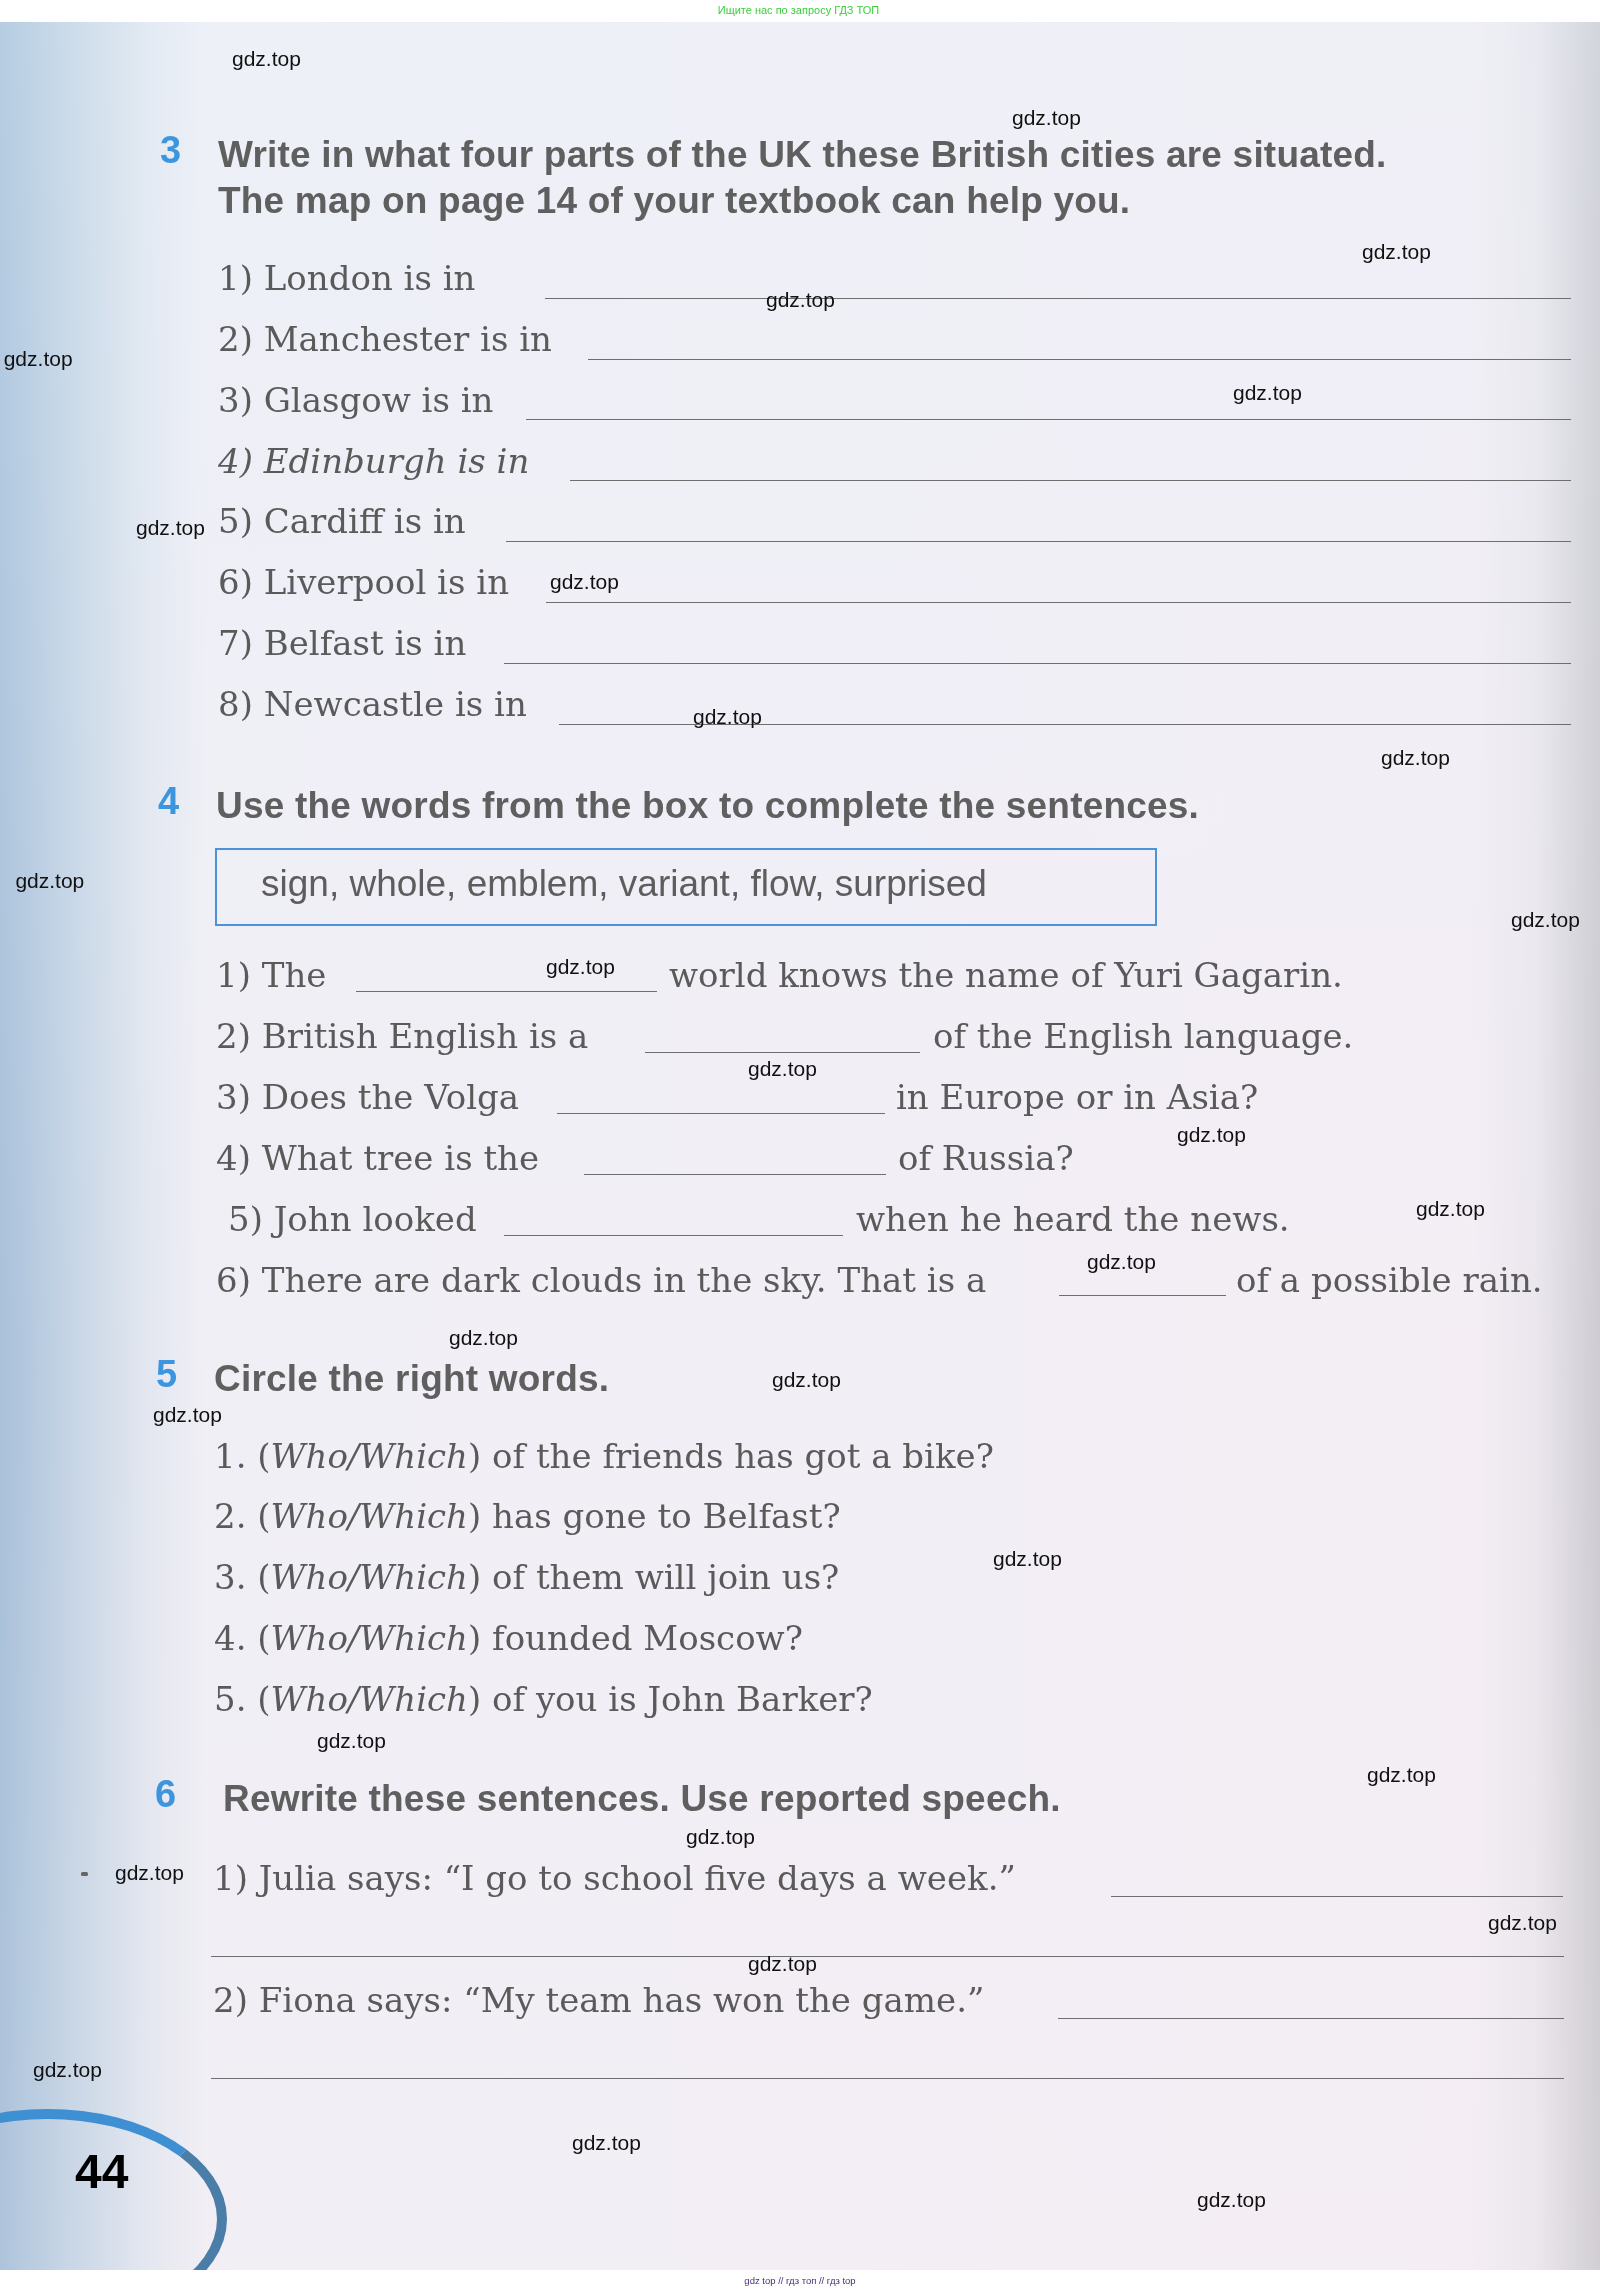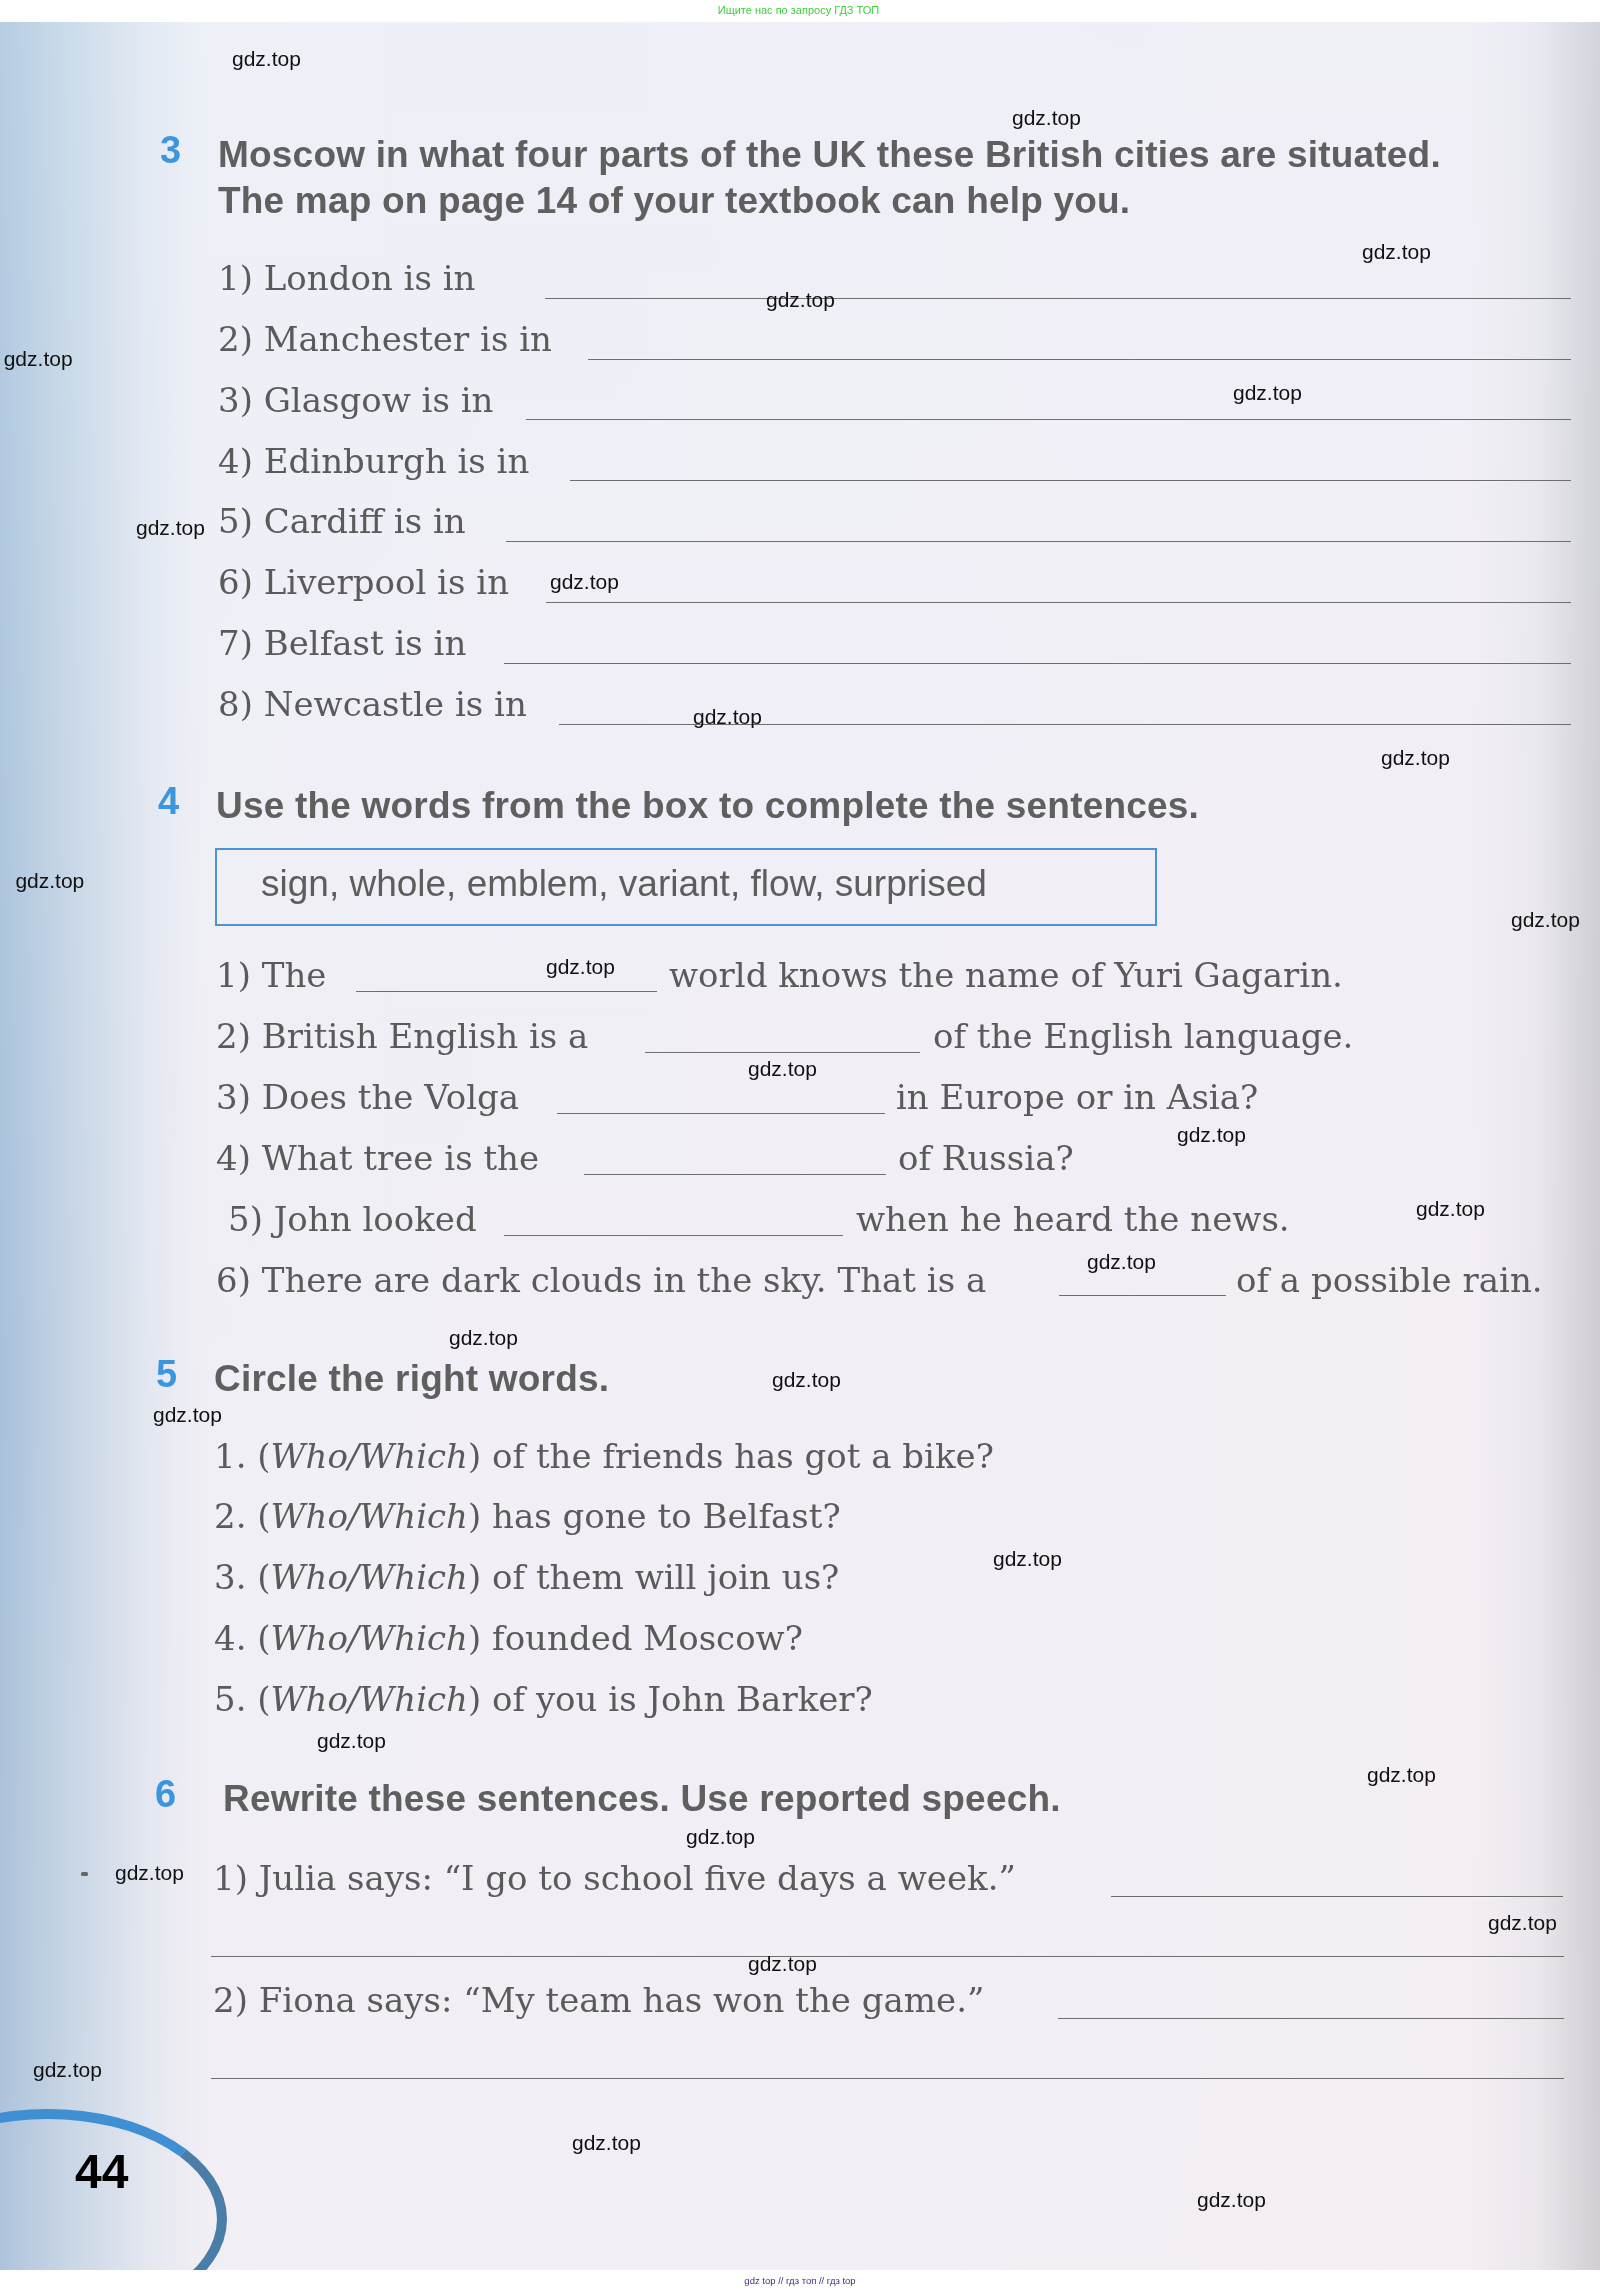"Moscow in what four parts" div.heading { text: Moscow -> Write }
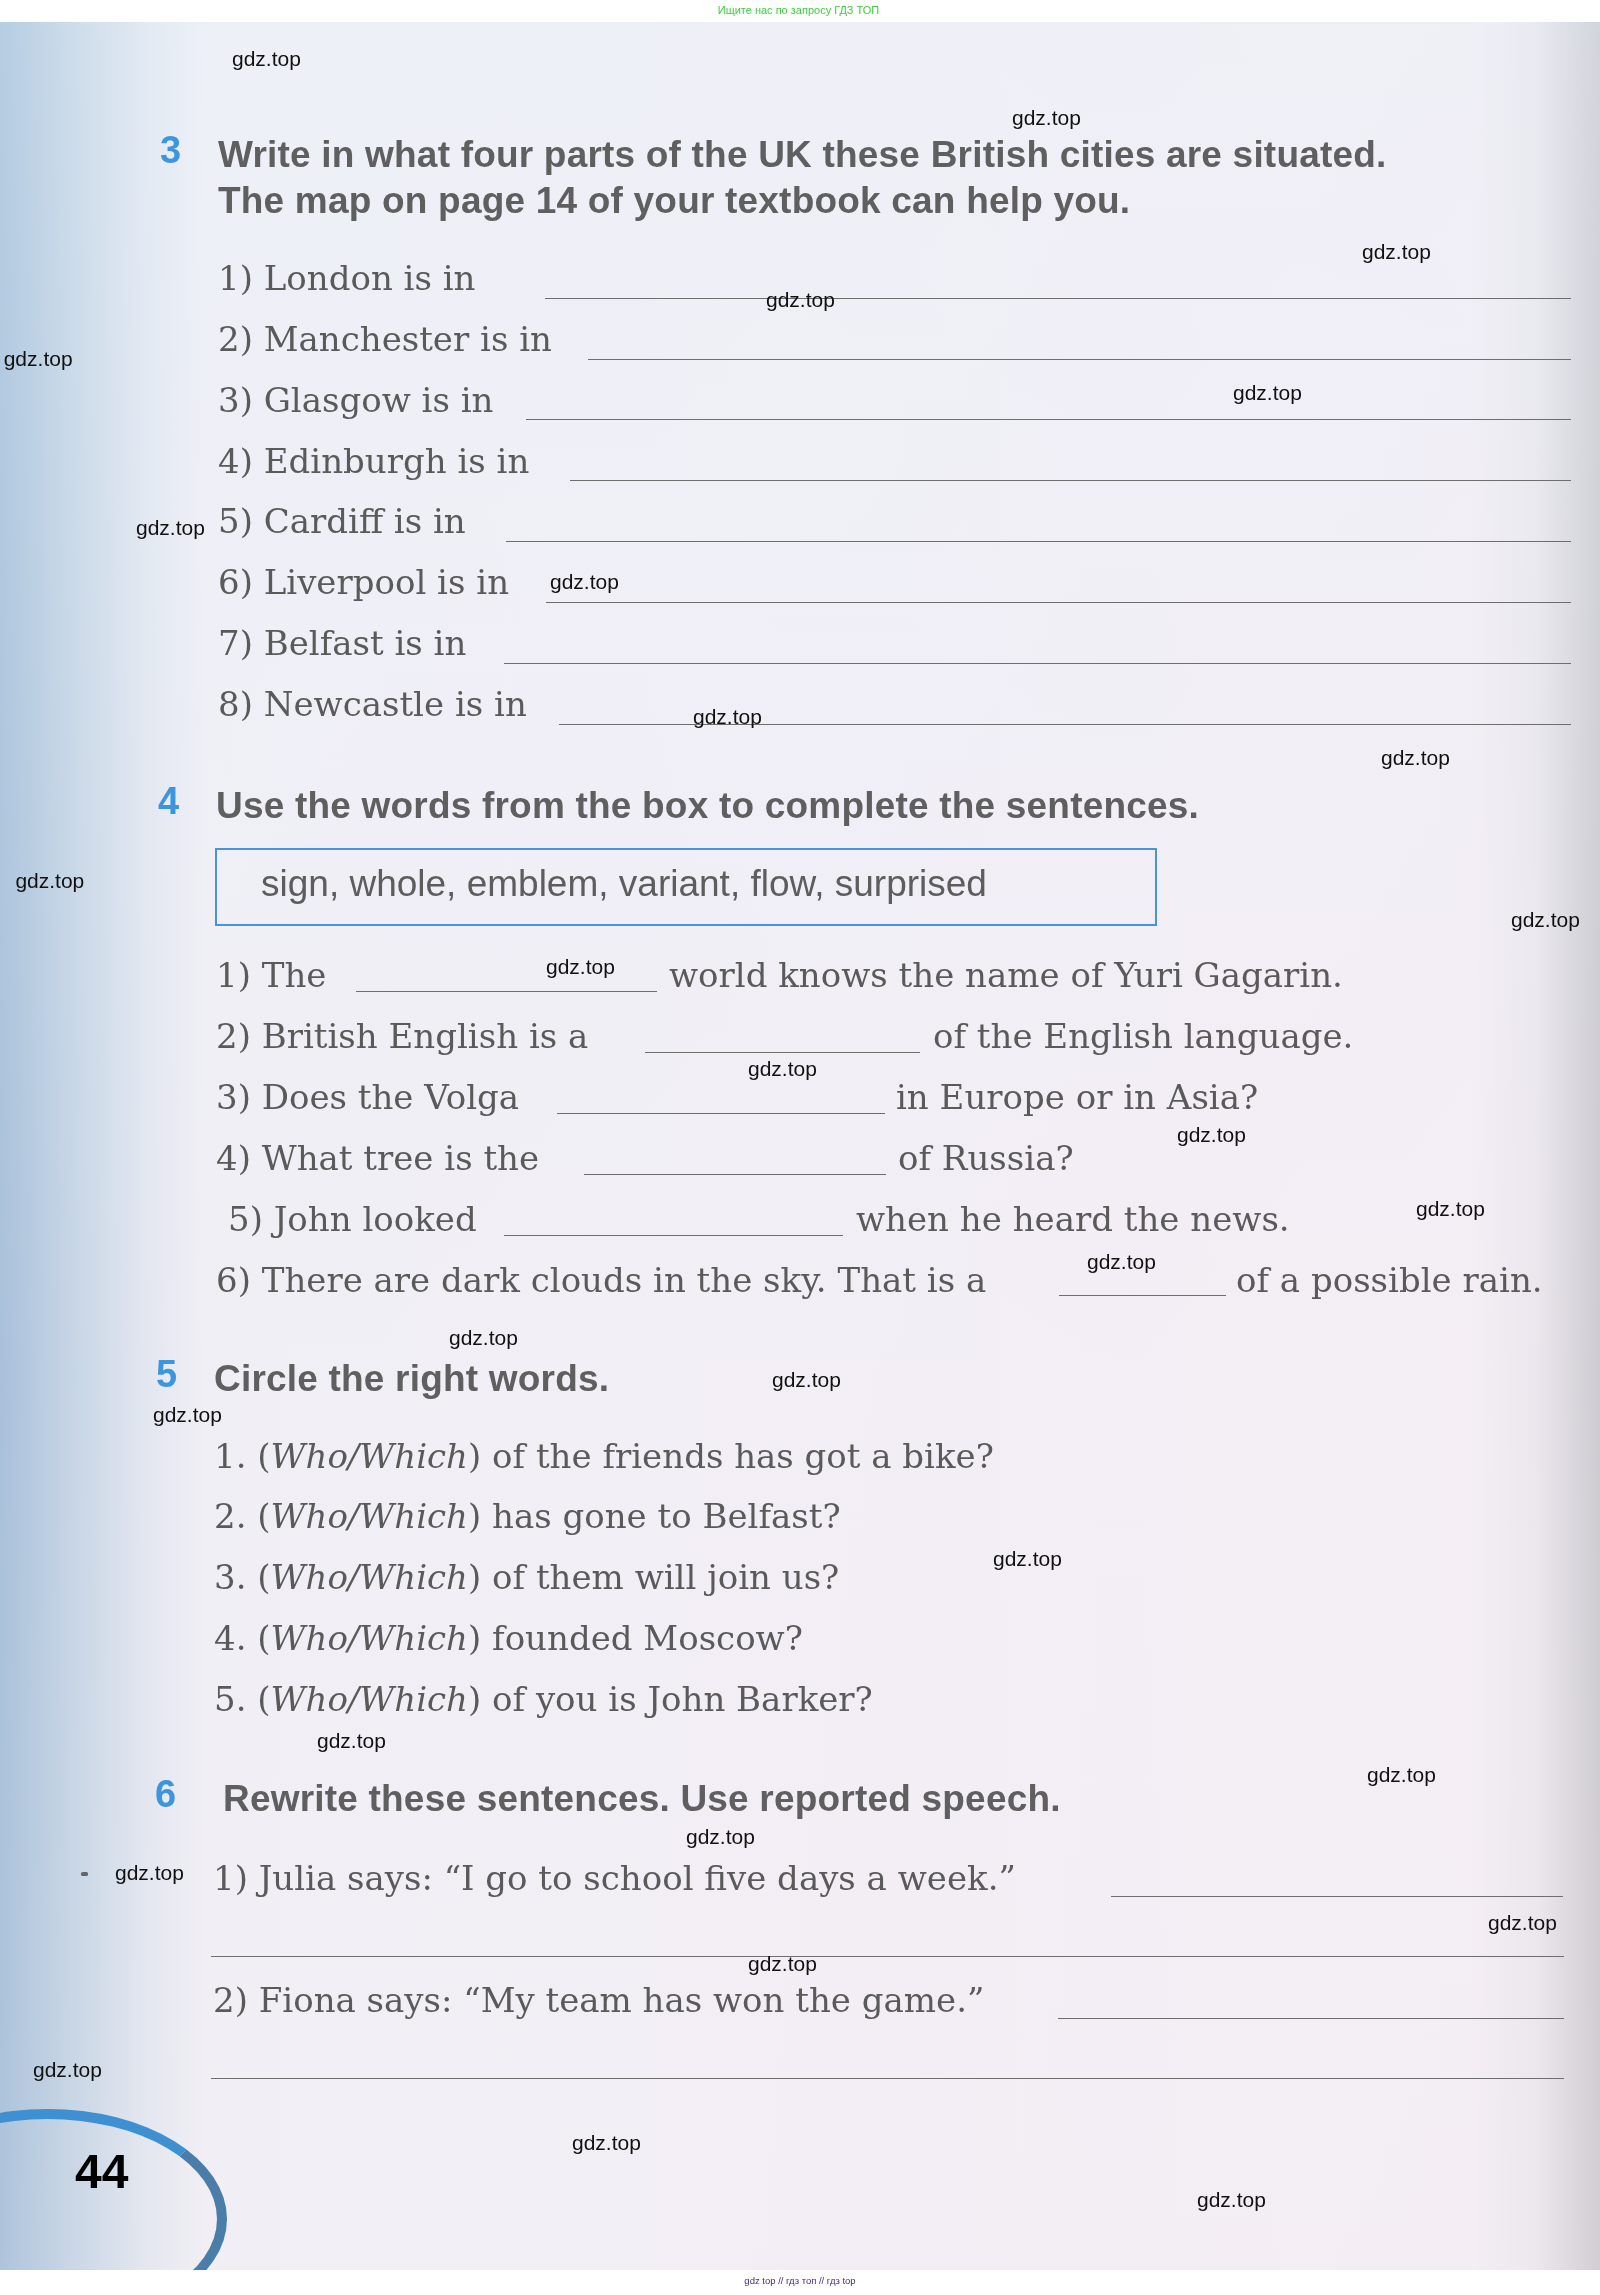"4) Edinburgh is in" div.line-item { font-style: none -> italic }
